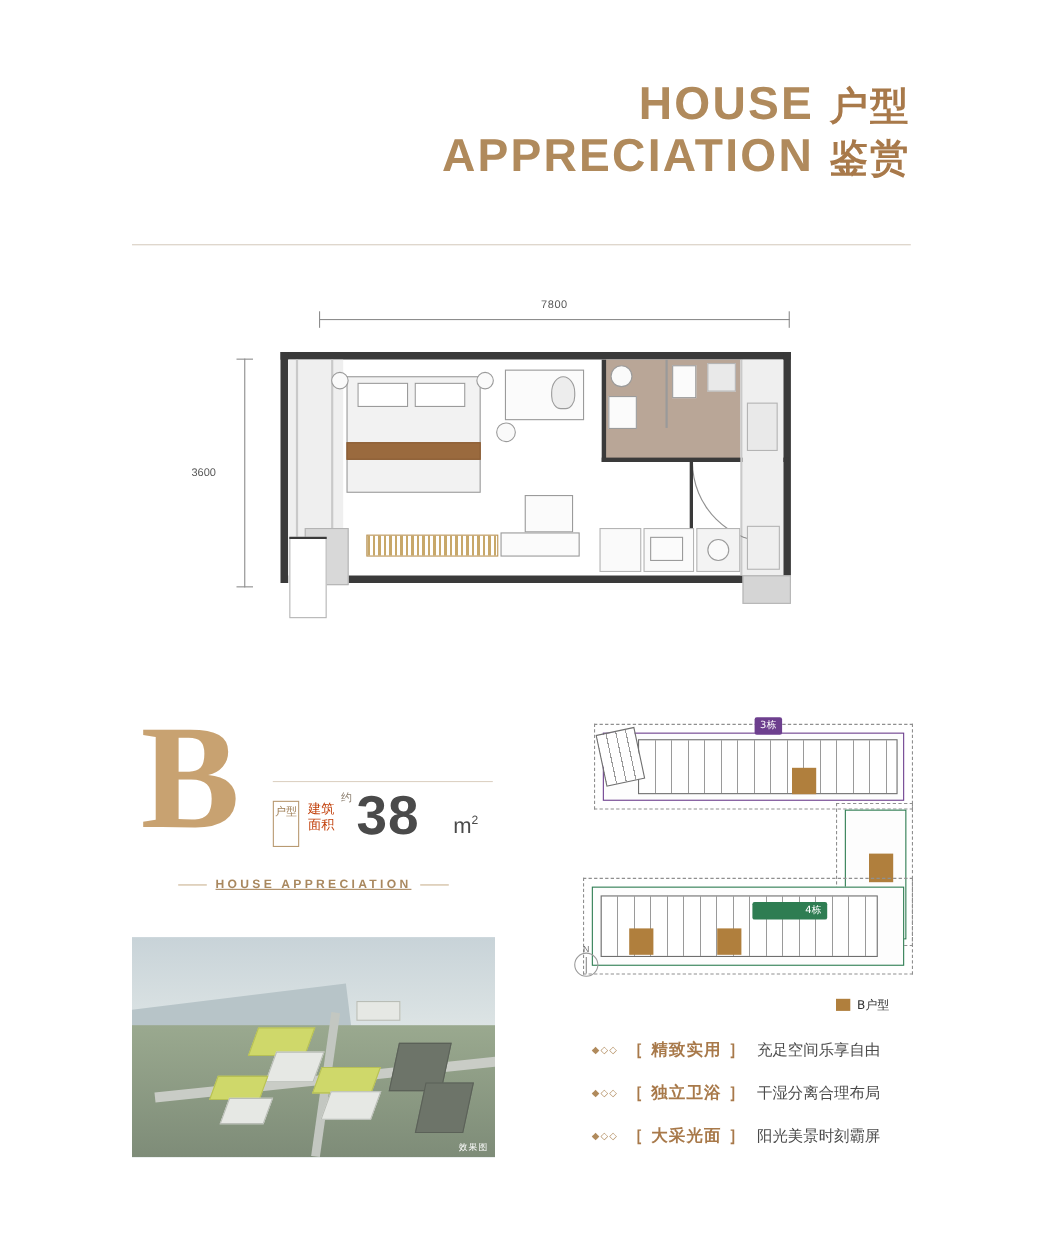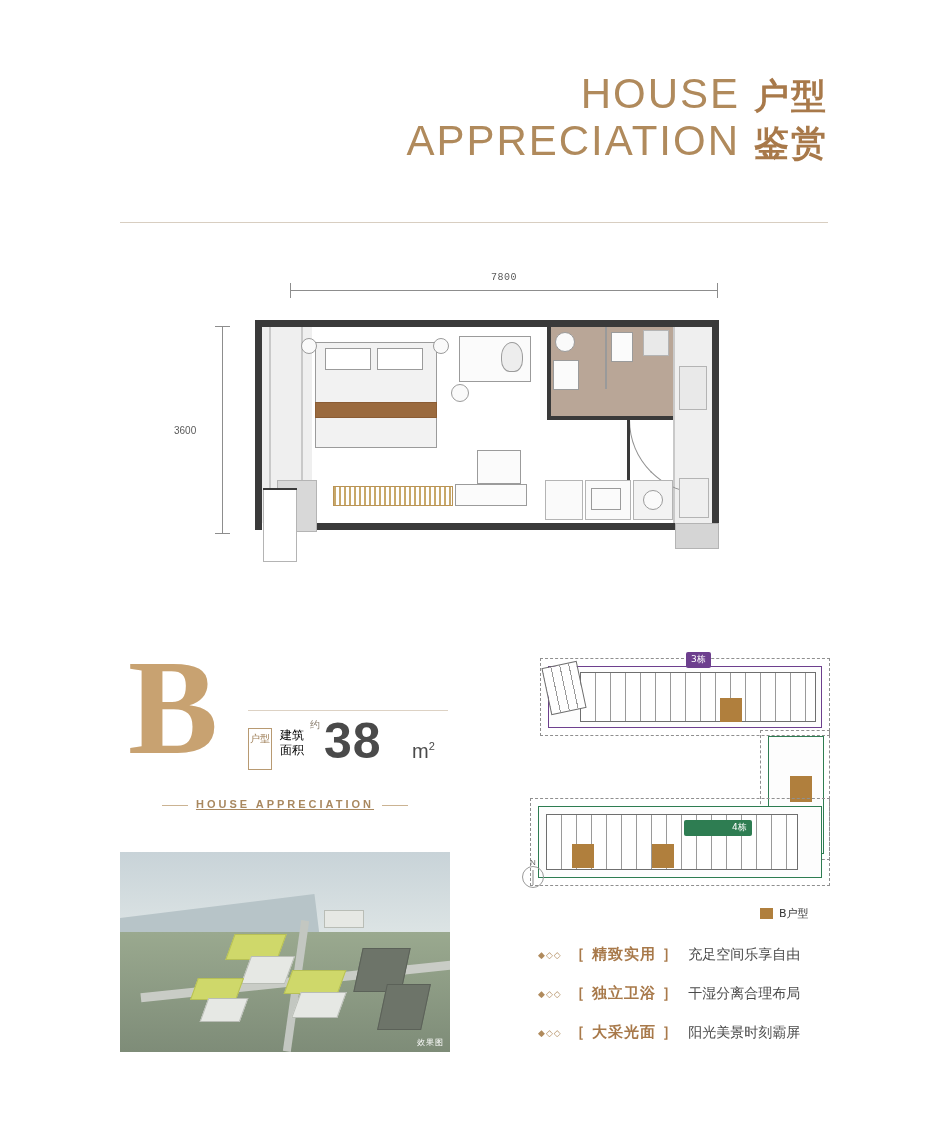"HOUSE" .header-en { font-weight: normal -> bold }
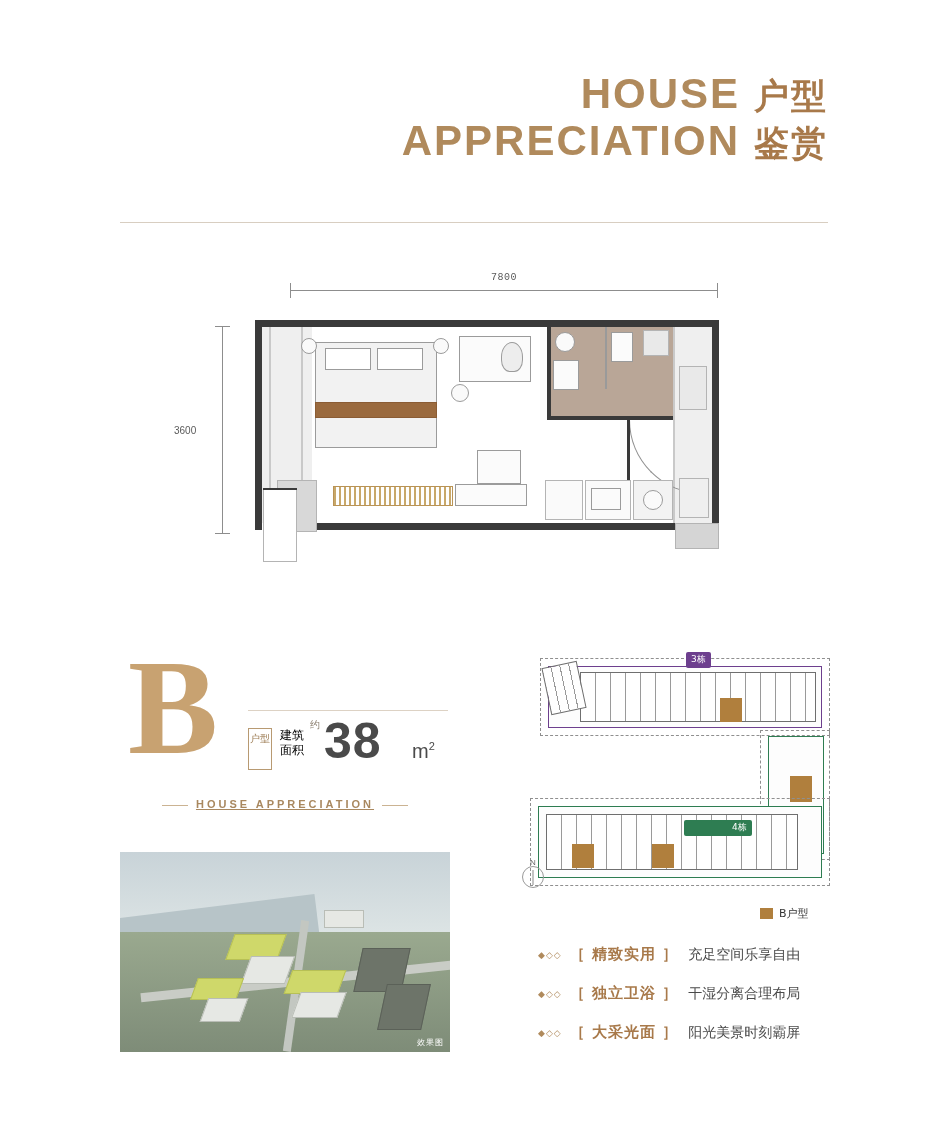"7800" .dim-top .label { font-family: Liberation Mono, monospace -> none }
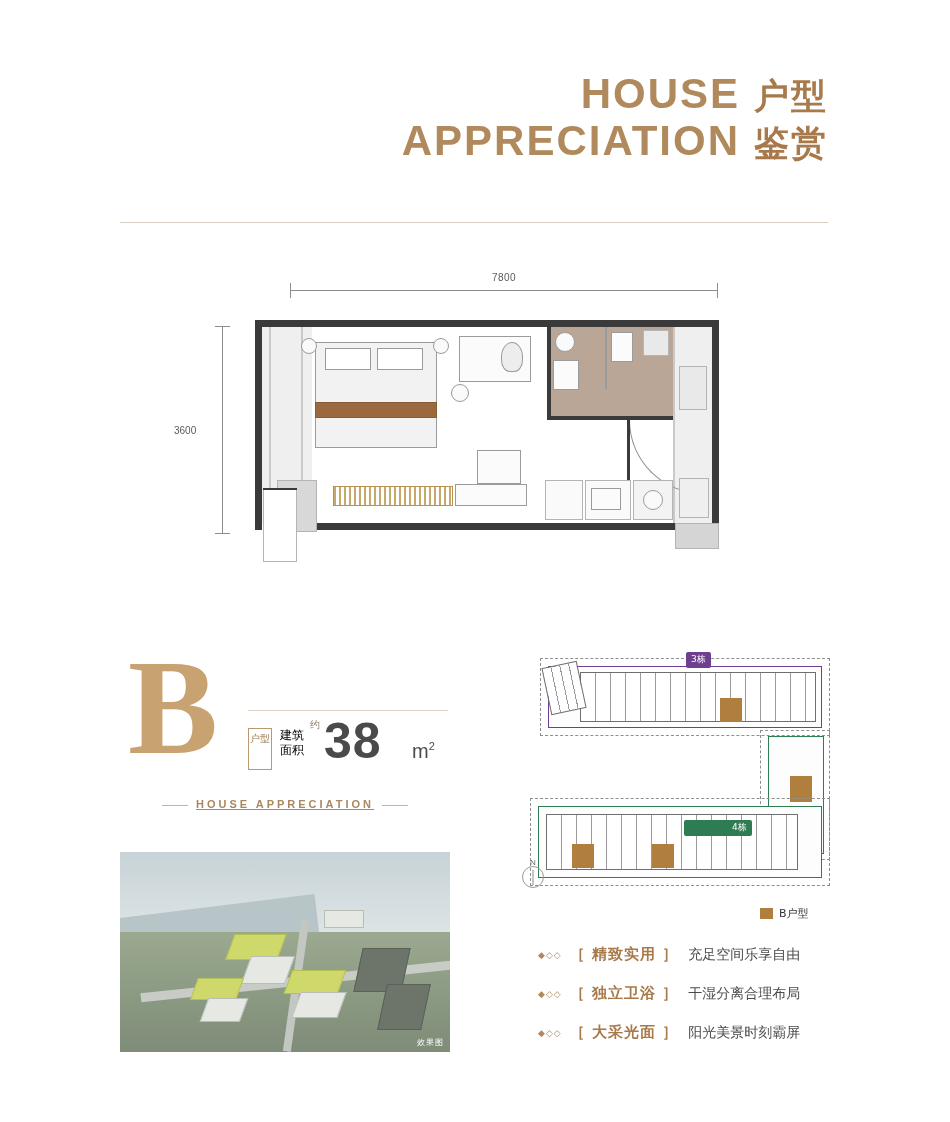"建筑面积" .b-area-label { color: #000000 -> #c2410c }
